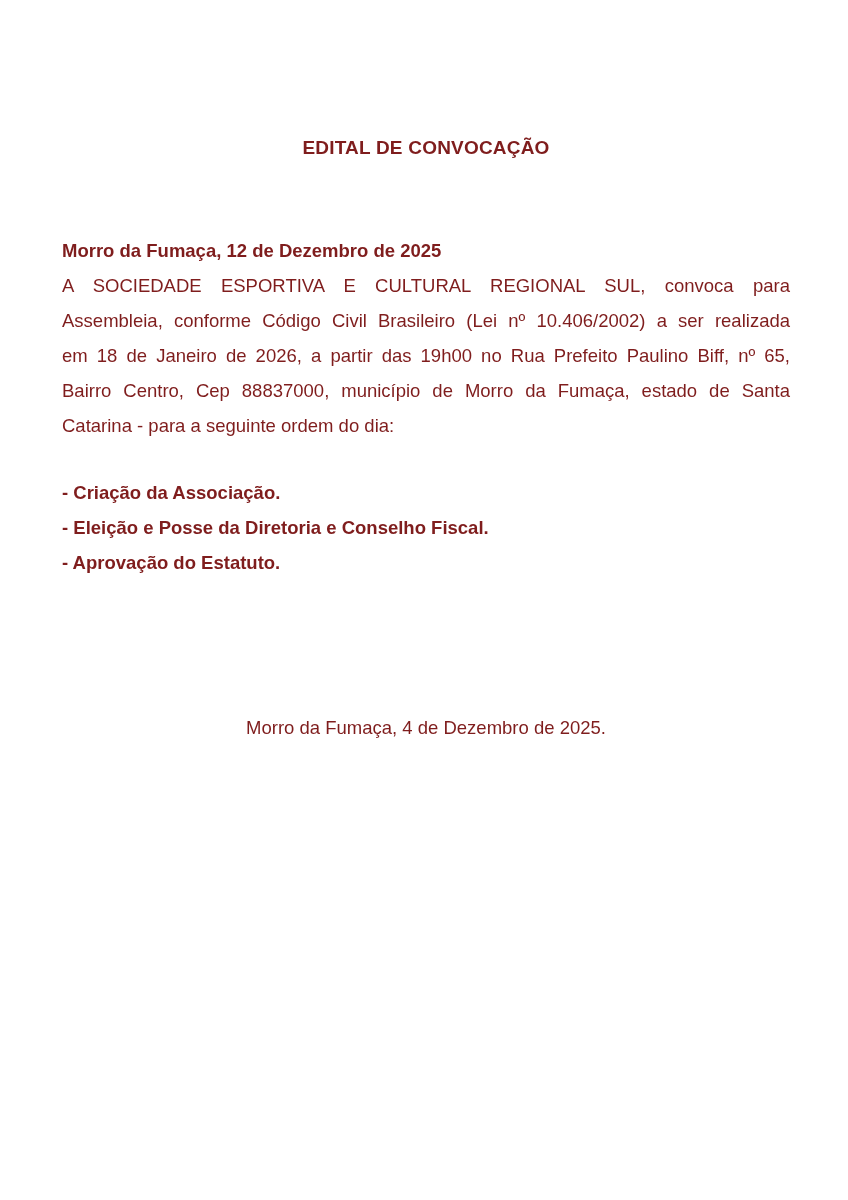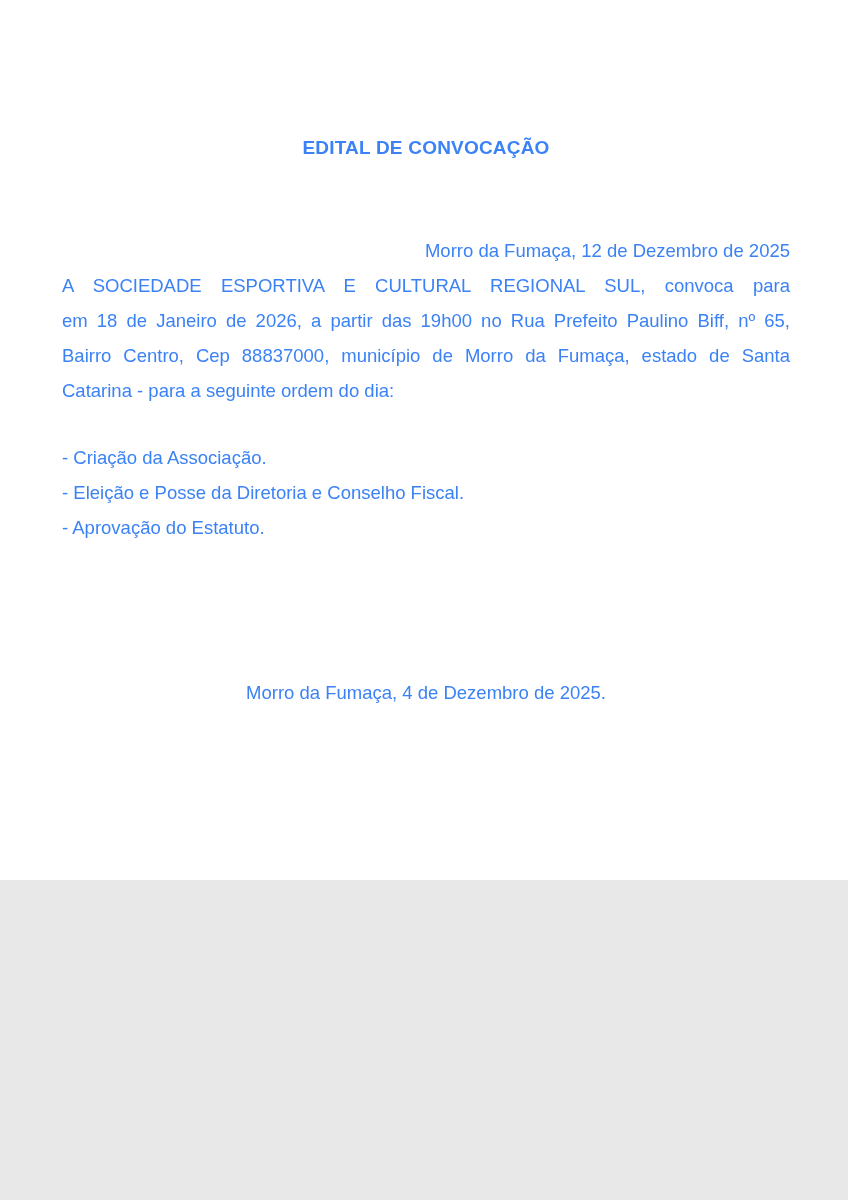"EDITAL DE CONVOCAÇÃO" .page { color: #3b82f6 -> #7f1d1d; height: 880px -> 1200px }
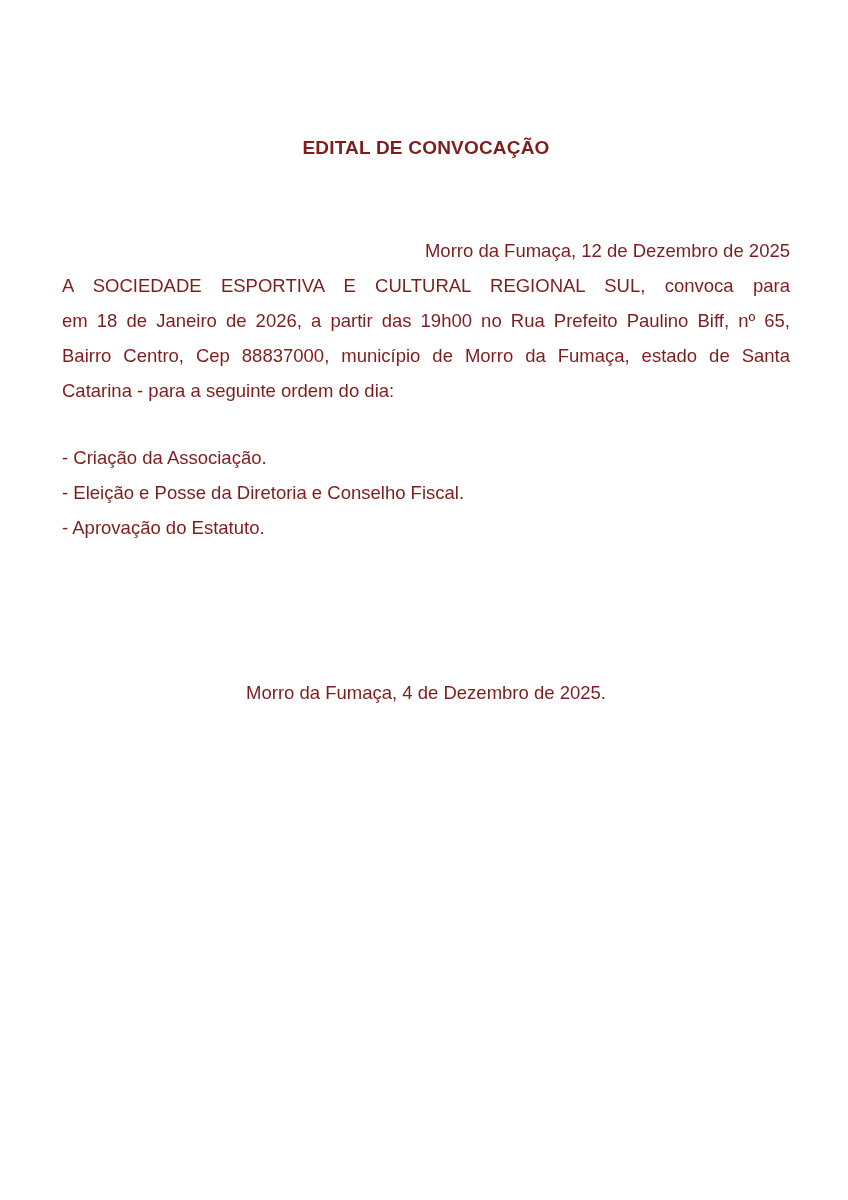"Morro da Fumaça, 12 de" .dateline-top { font-weight: none -> bold; text-align: right -> left }
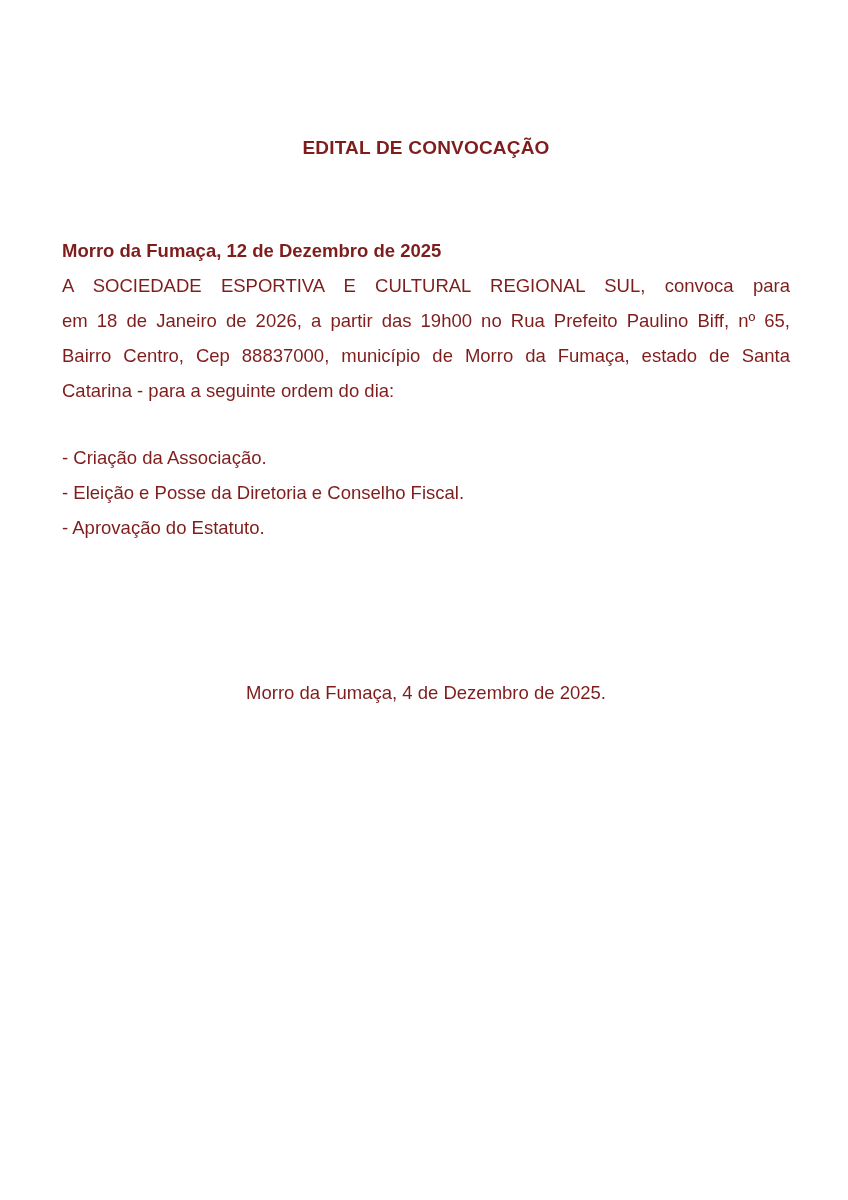"Assembleia, conforme Código Civil" div.body-line { html: none -> <div>Assembleia, conforme Código Civil Brasileiro (Lei nº 10.406/2002) a ser realizada</div> }
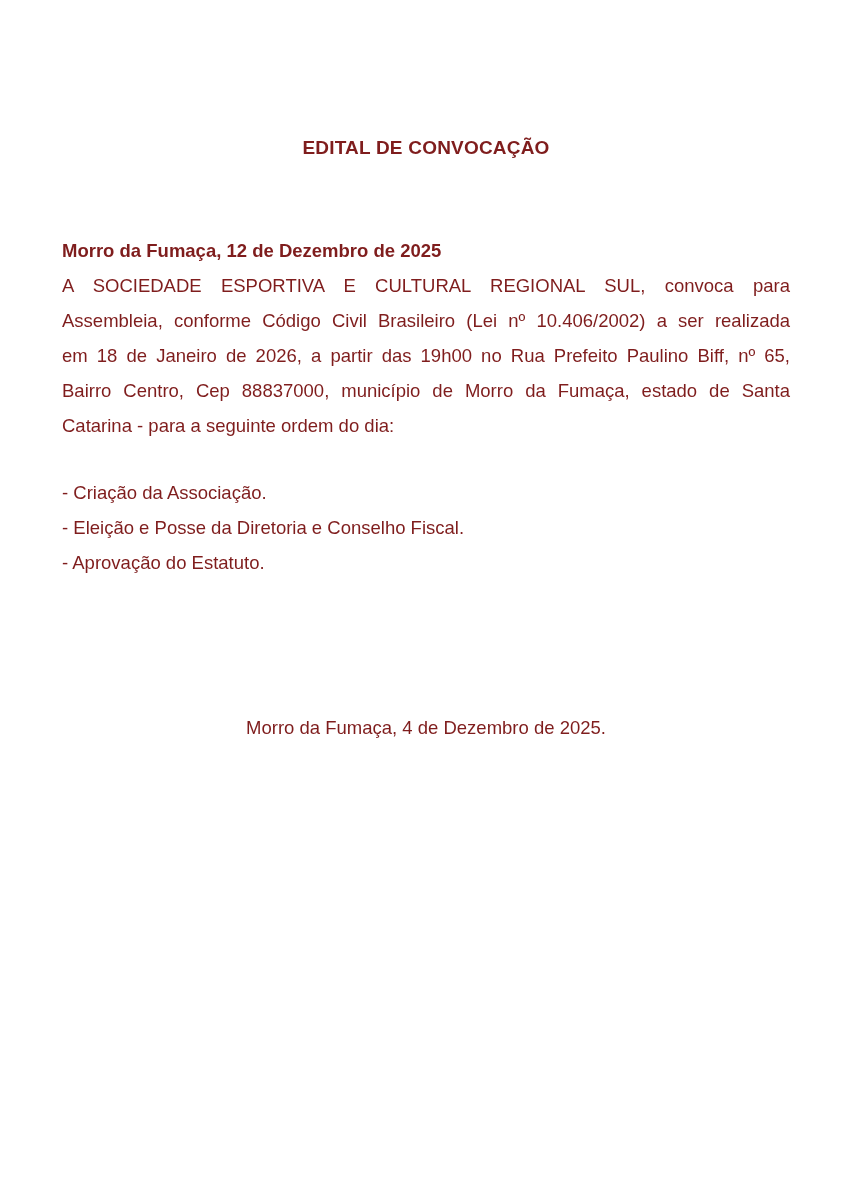"- Criação da Associação." .agenda { font-weight: none -> bold }
